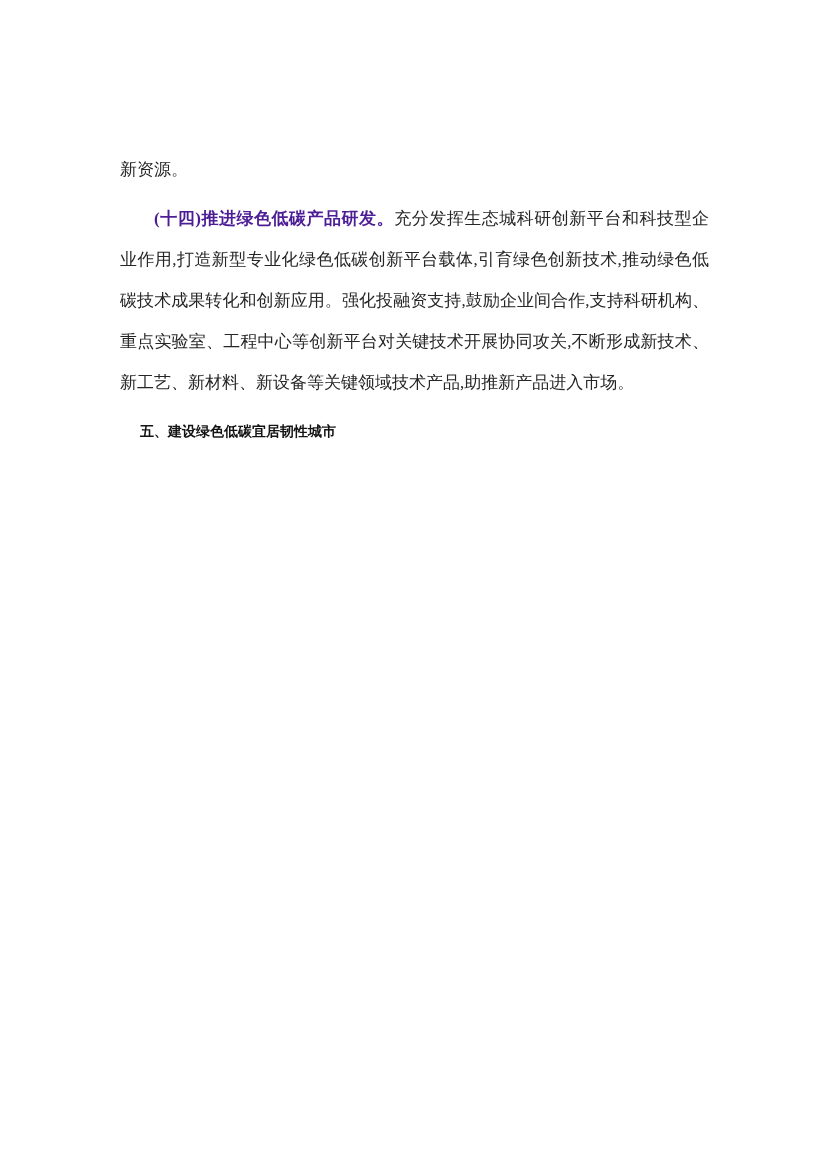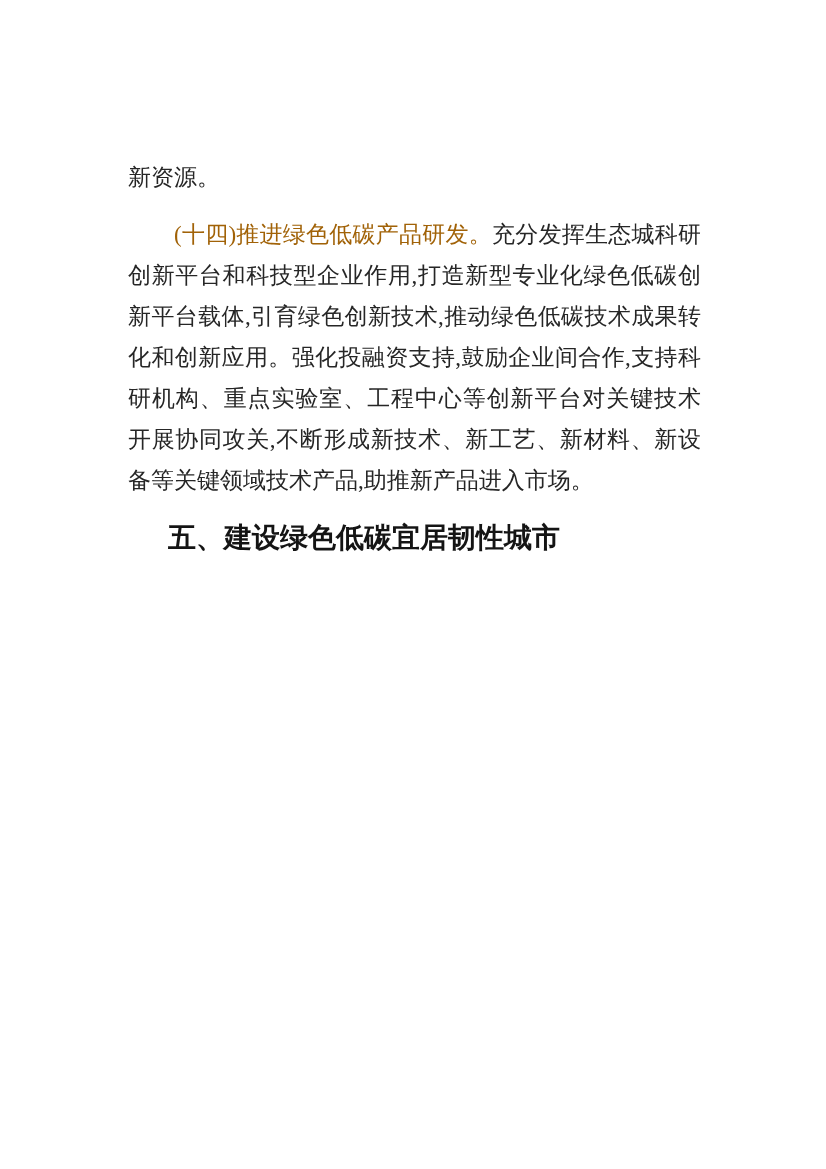"新资源。" .para { font-size: 23px -> 17px; margin: 16px -> 8px }
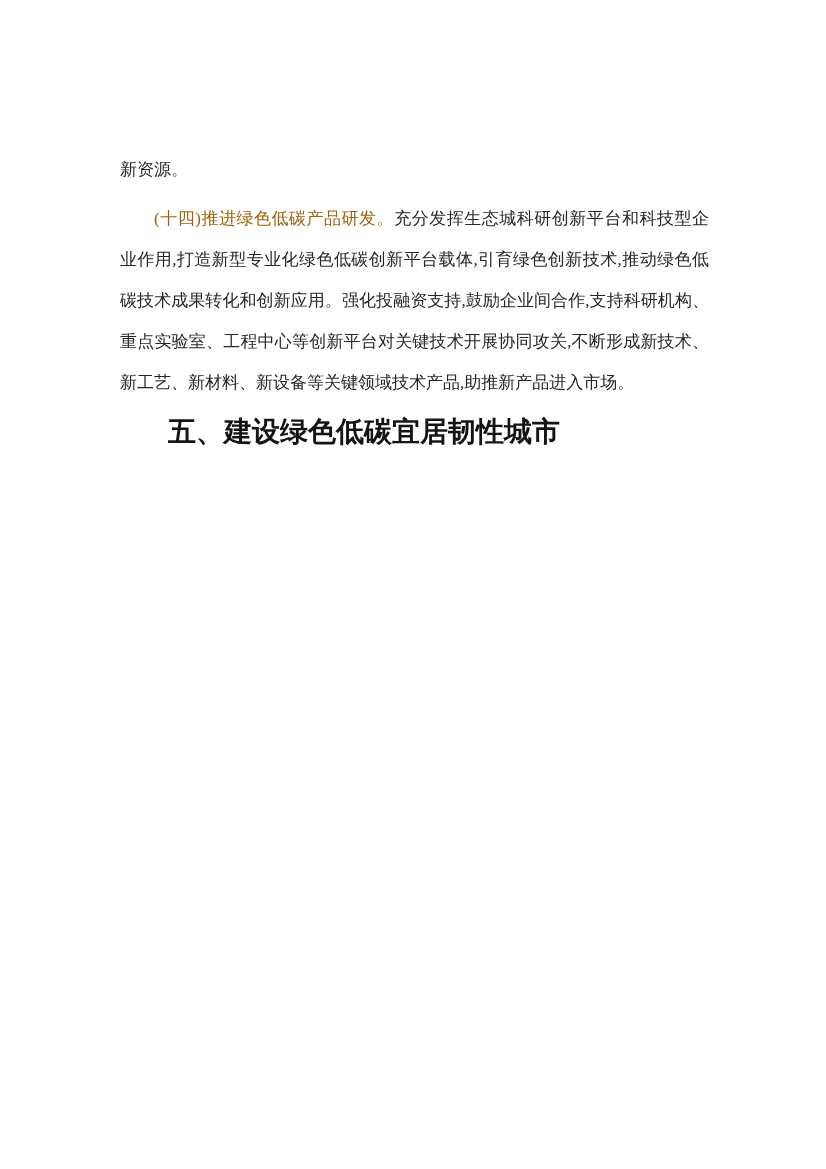"(十四)推进绿色低碳产品研发。" .lead { color: #a16207 -> #4c1d95; font-weight: 400 -> 700 }
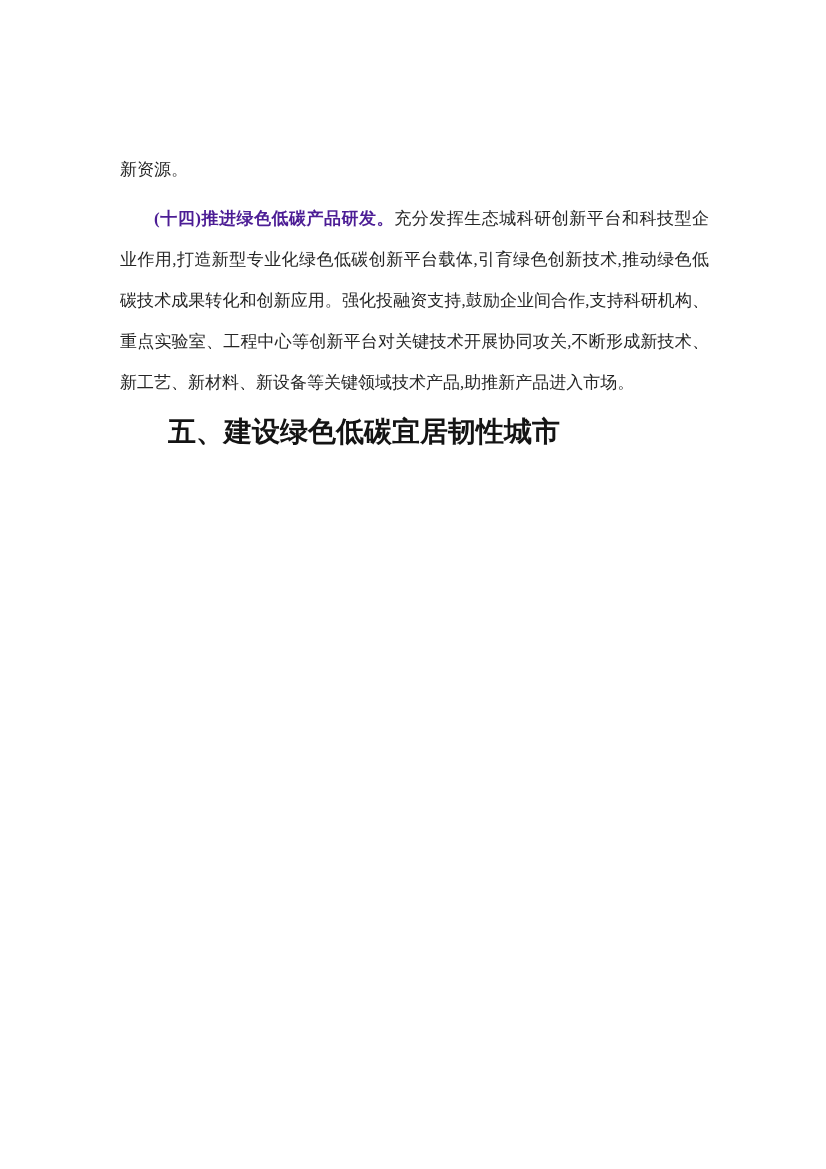"五、建设绿色低碳宜居韧性城市" .heading { font-size: 28px -> 14px }
